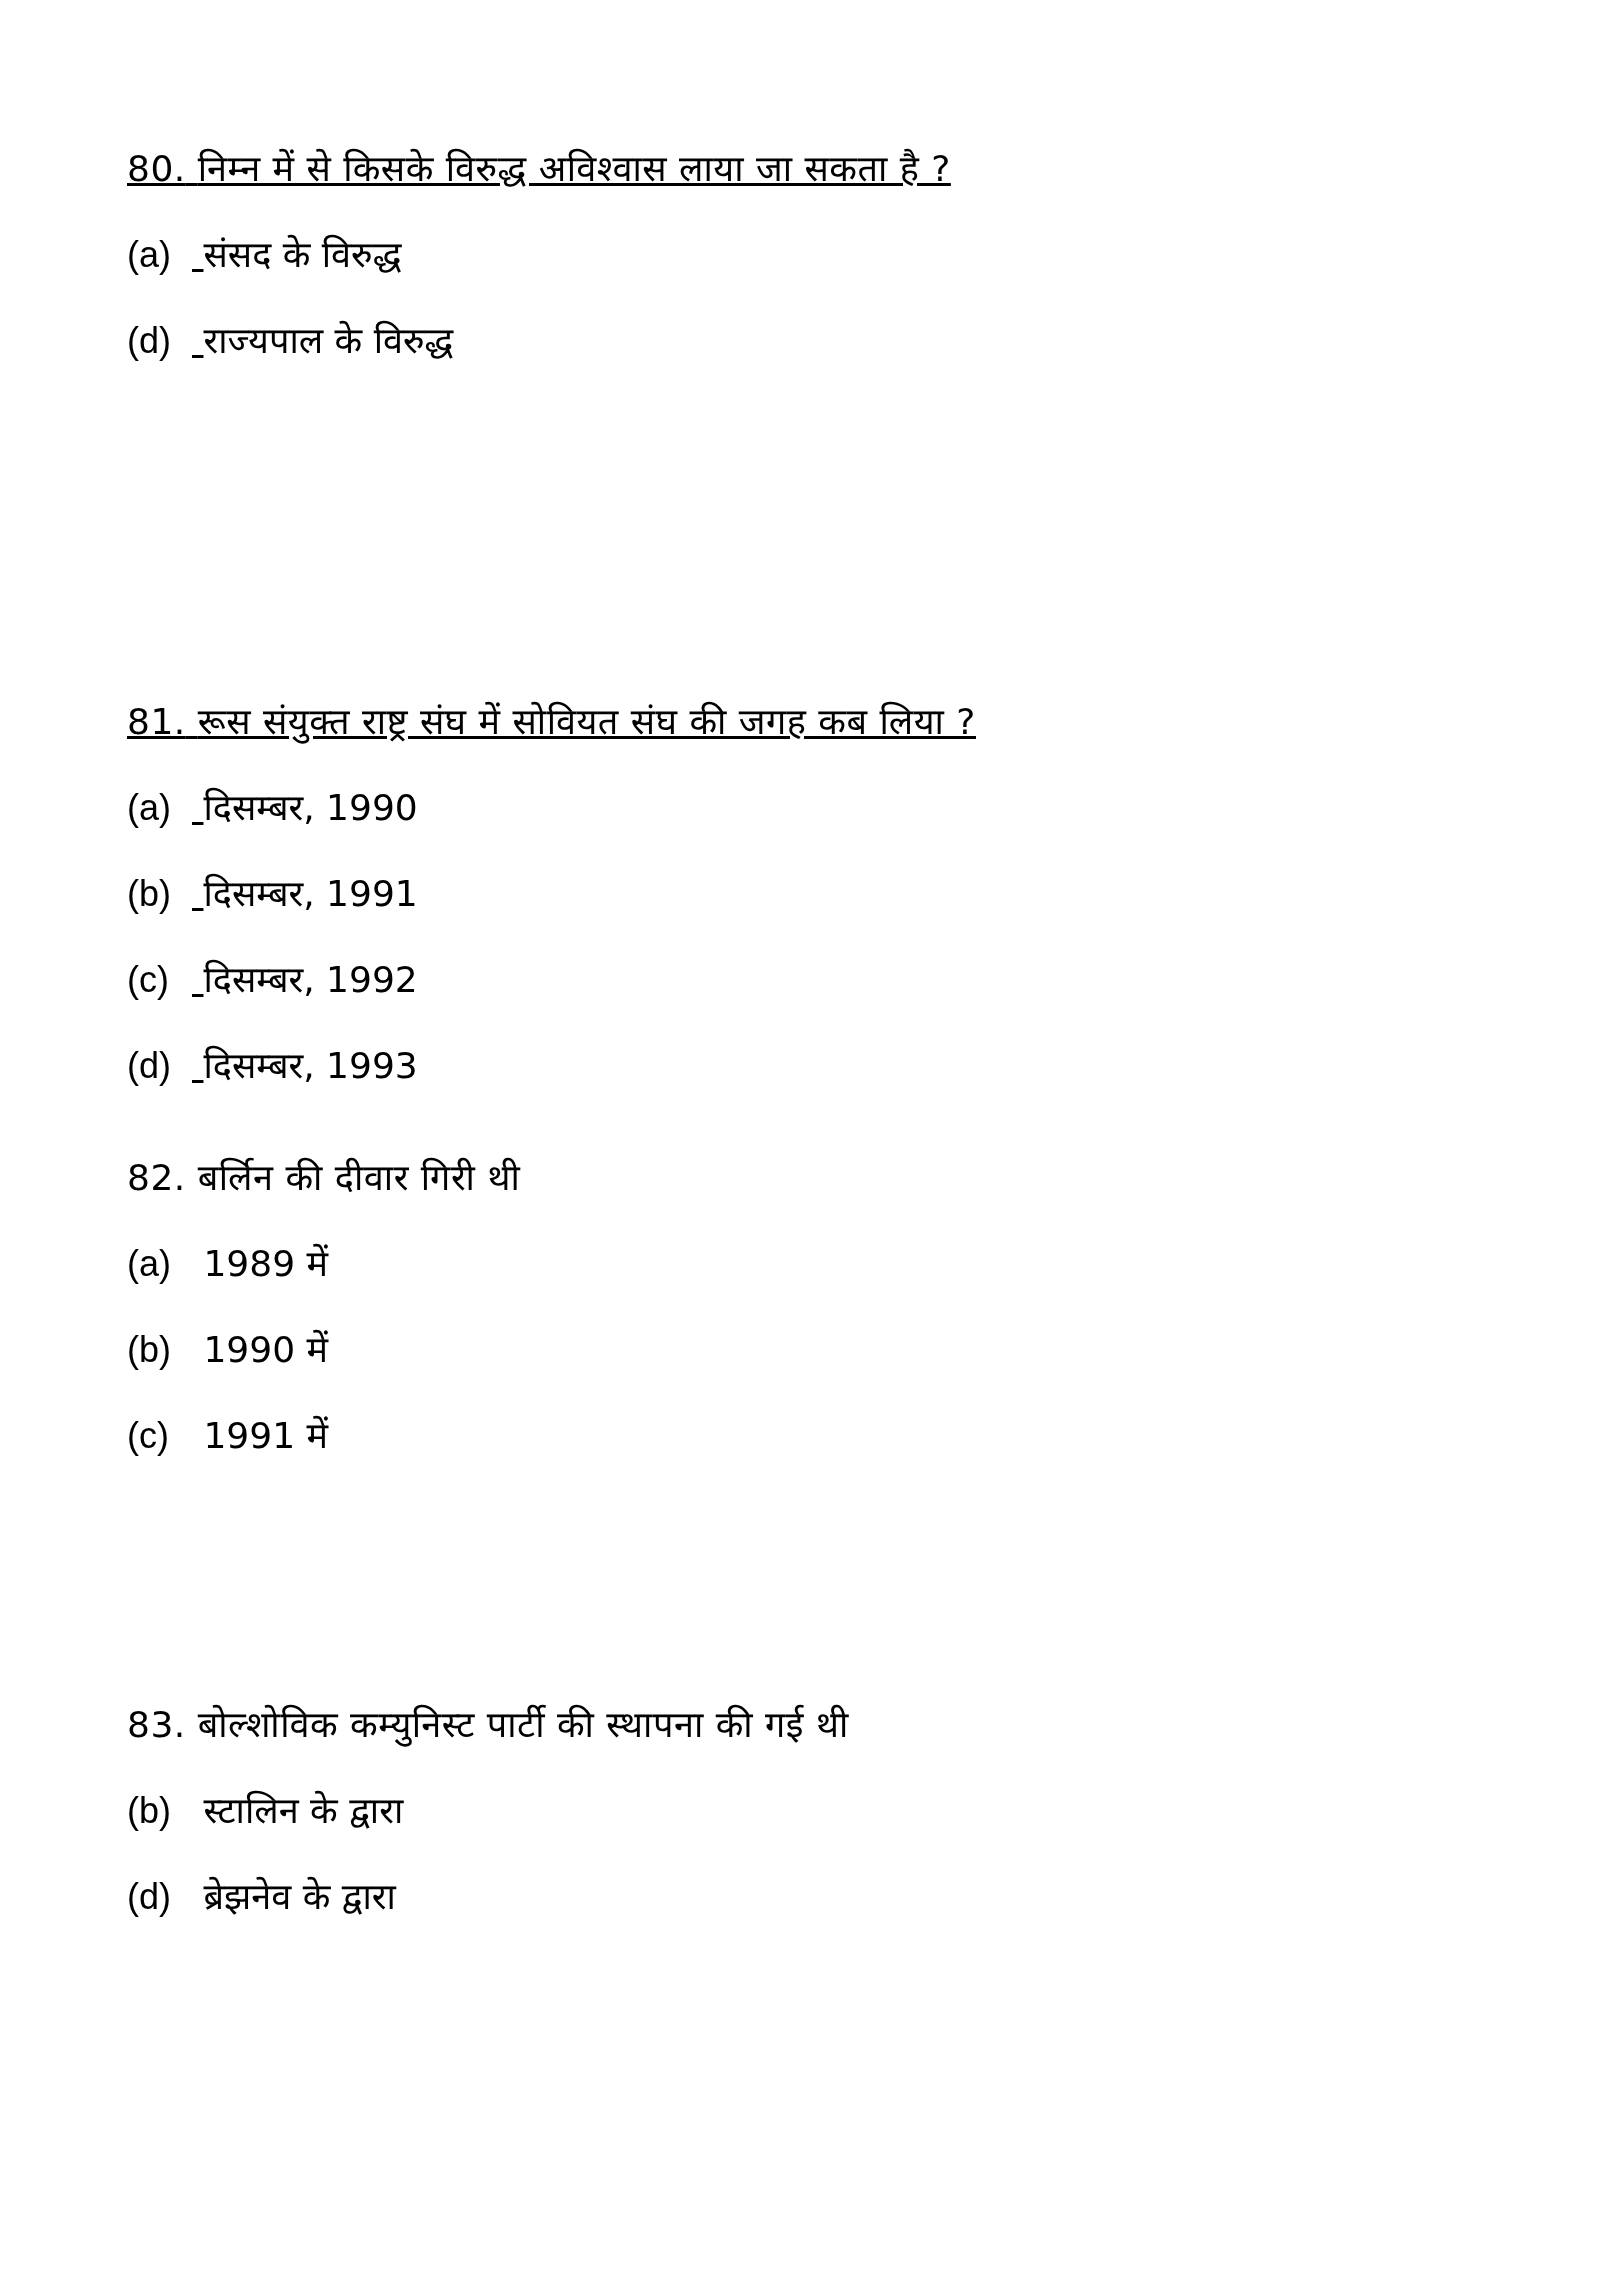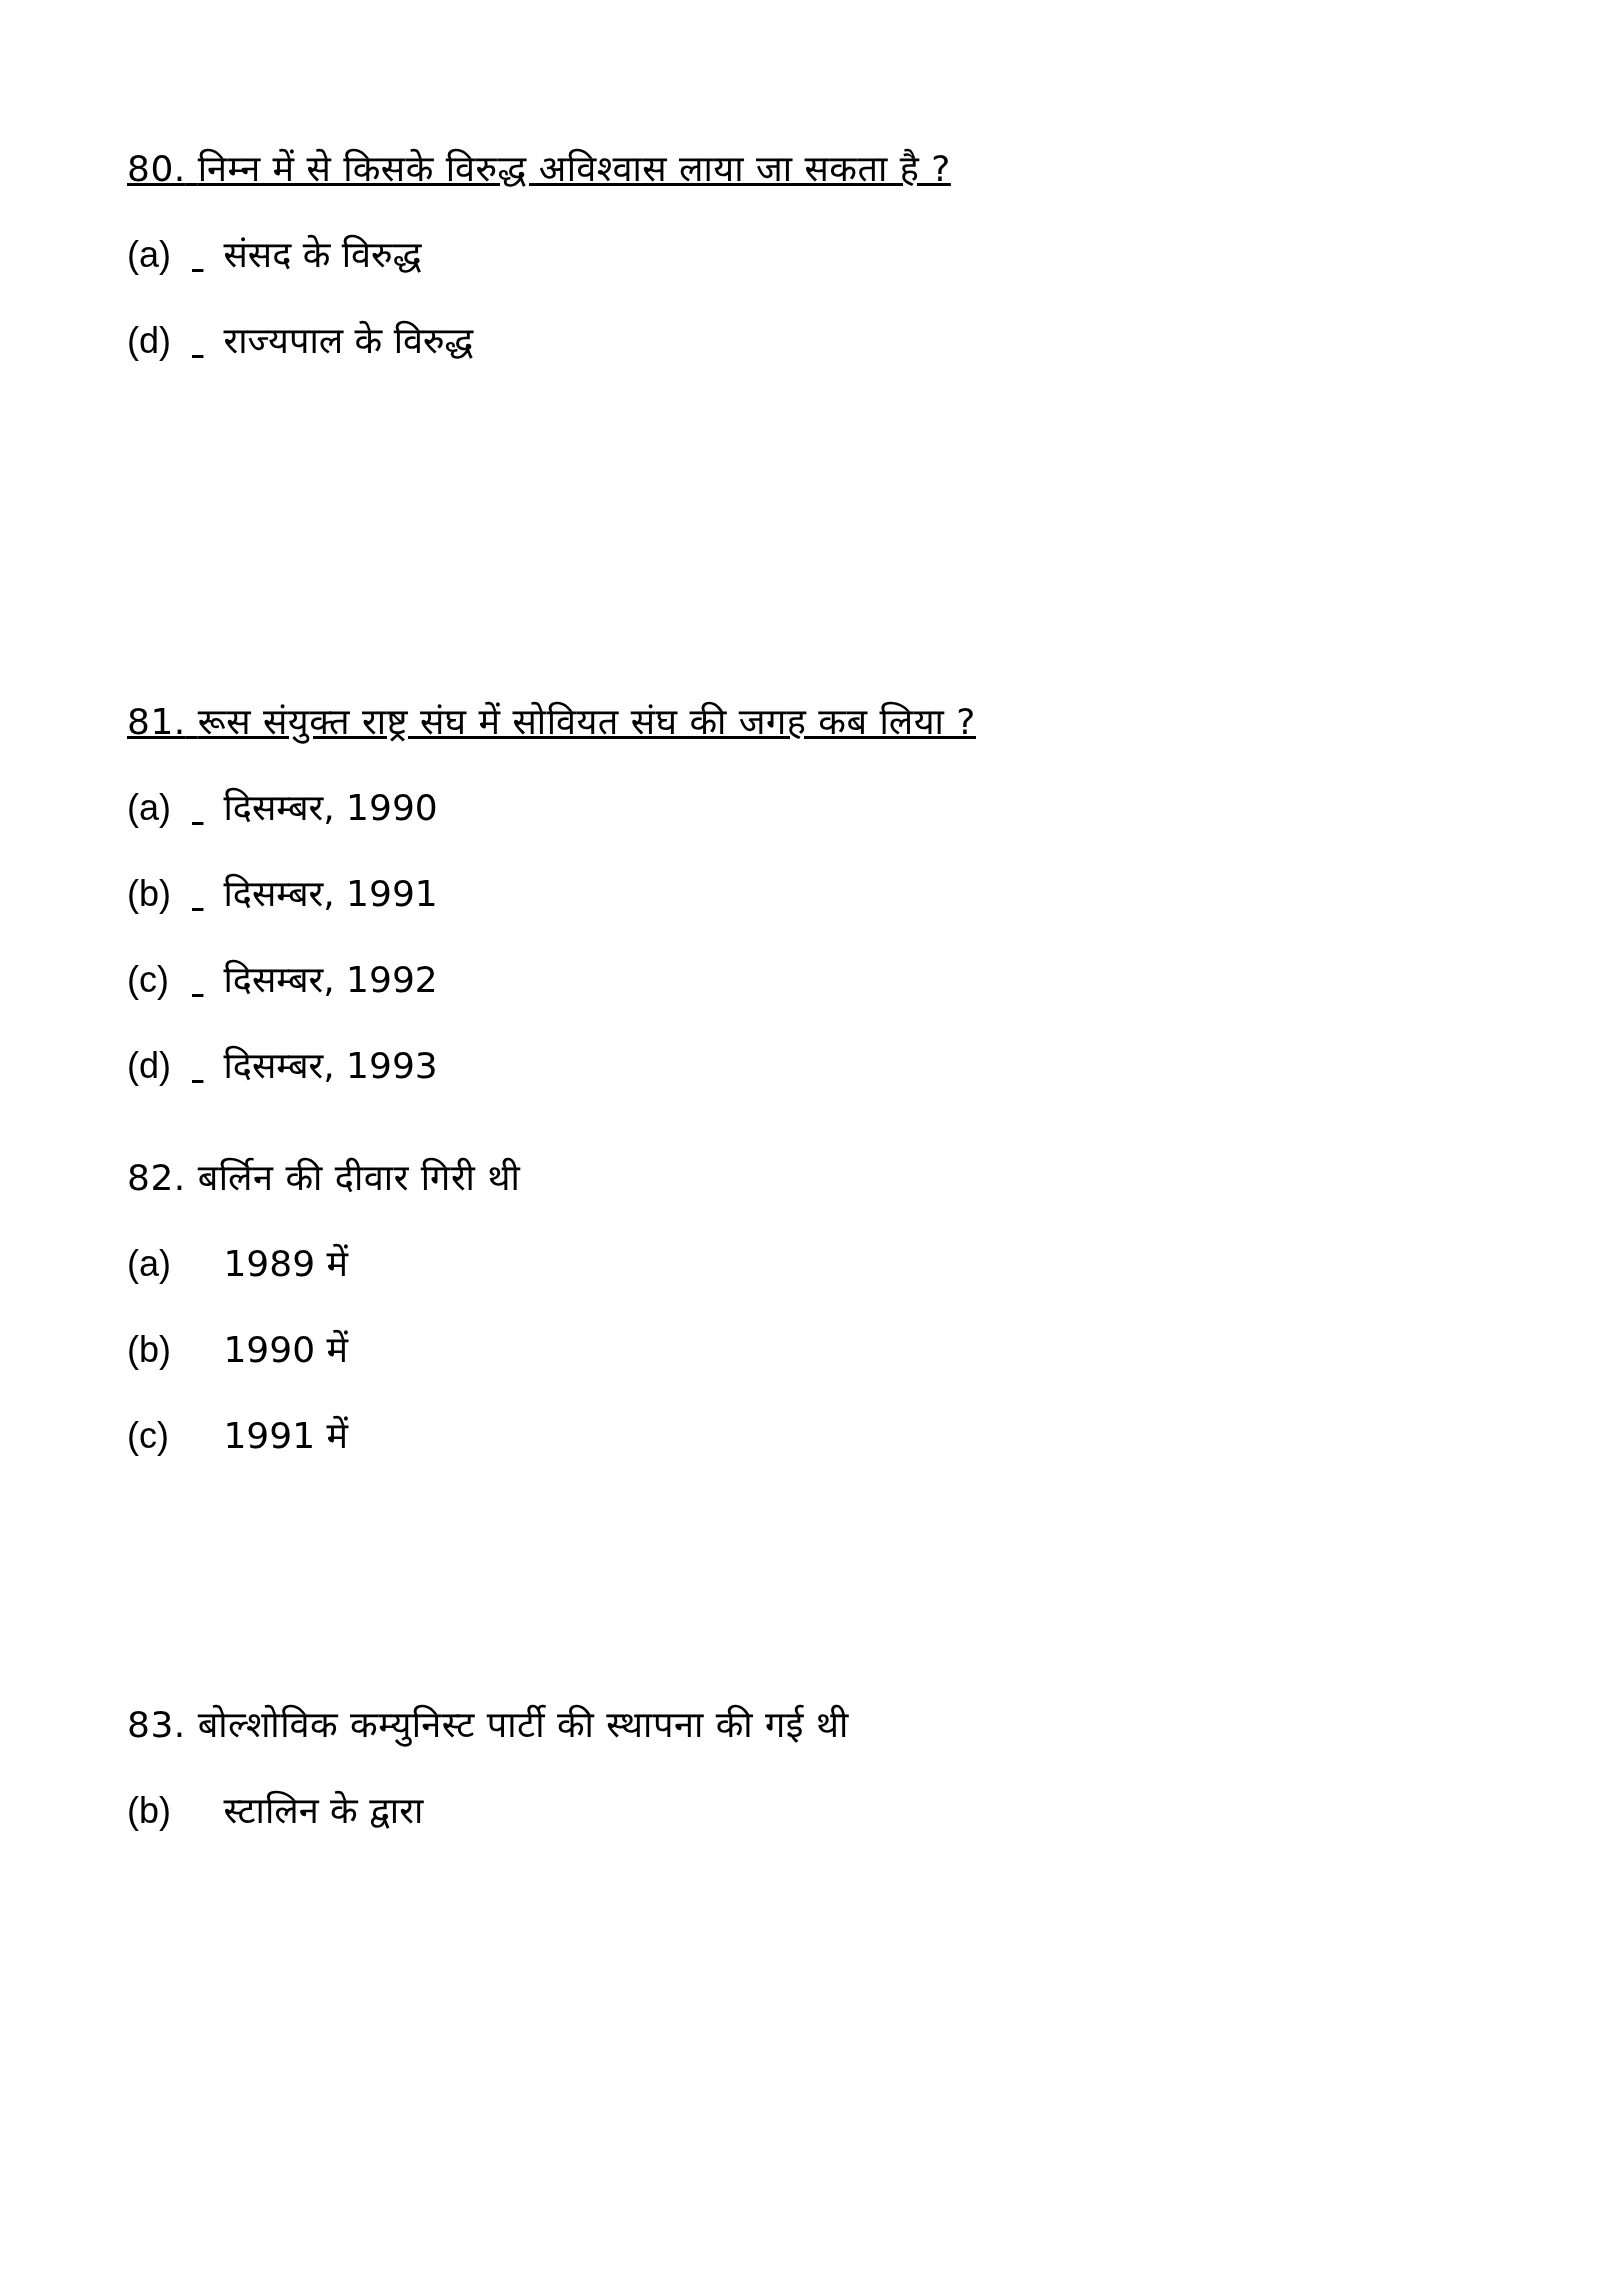"संसद के विरुद्ध" .option-text { margin-left: 20px -> none }
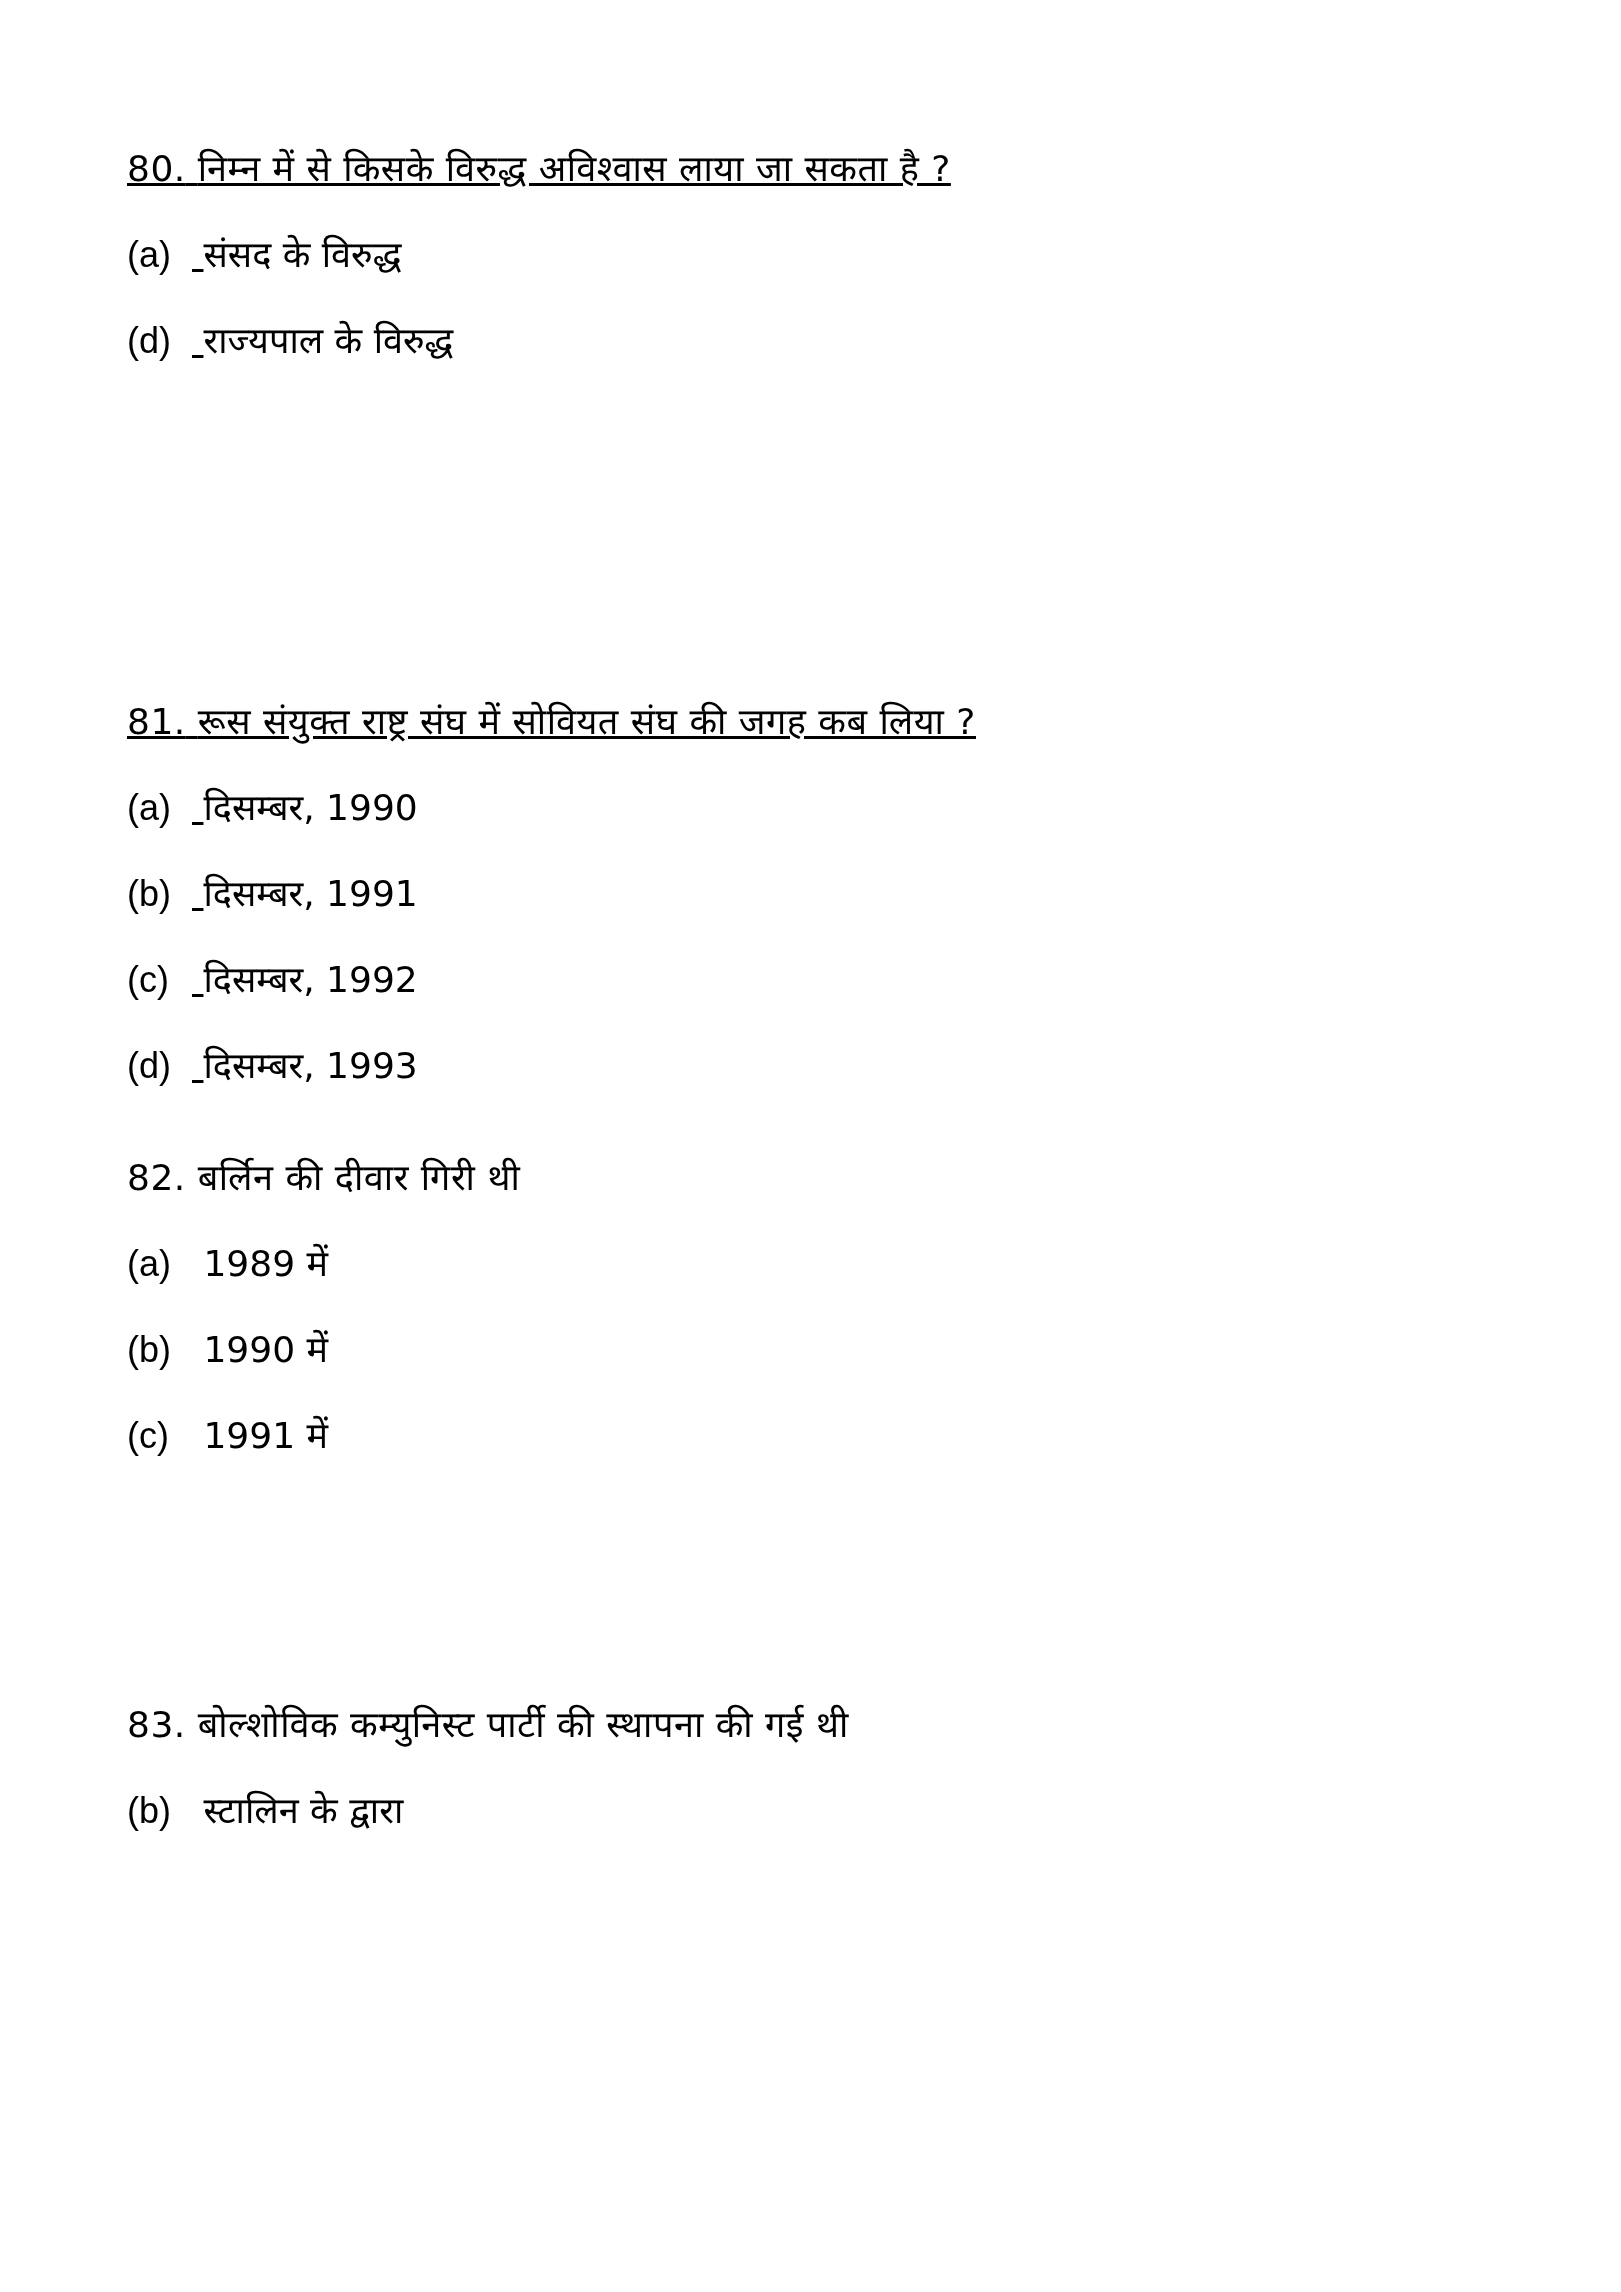"(d) ब्रेझनेव के द्वारा" div.option { html: none -> <div> <span>(d)</span> <span>ब्रेझनेव के द्वारा</span> </div> }
